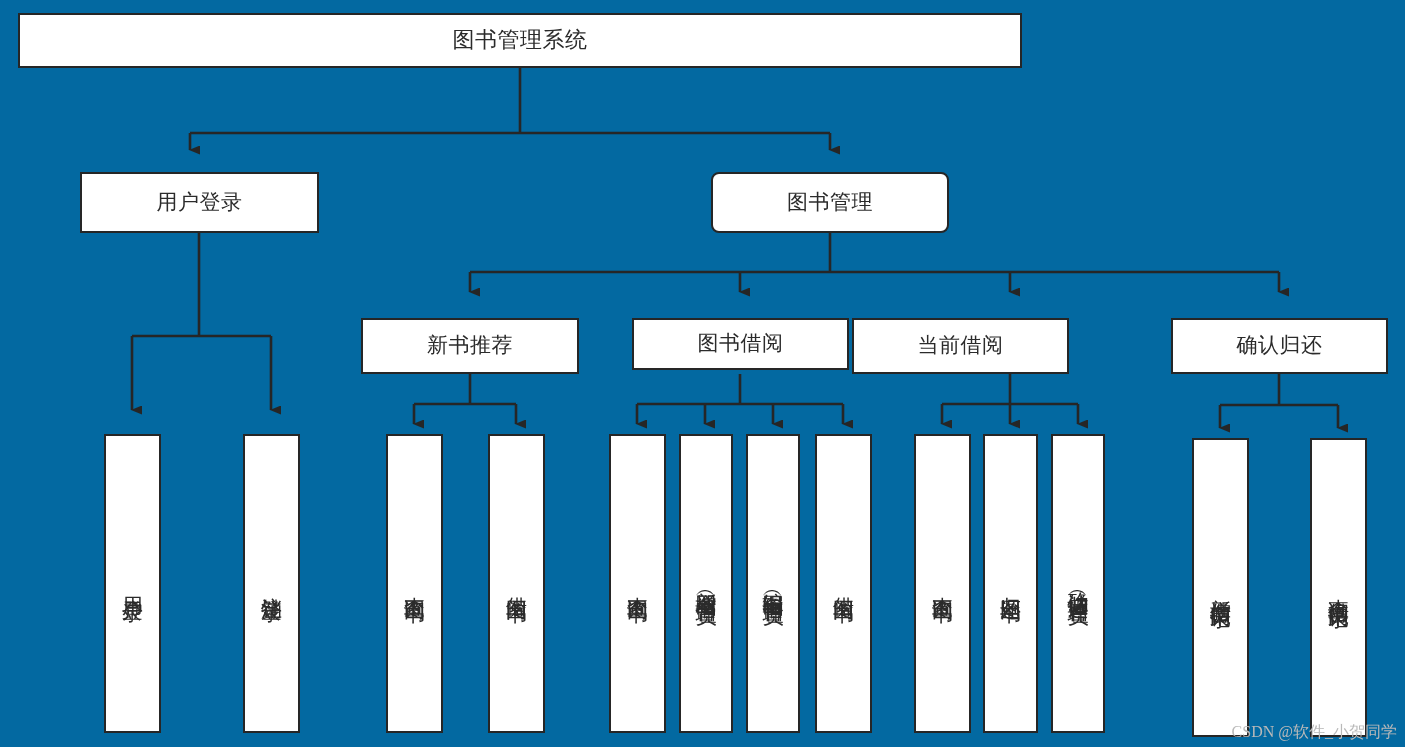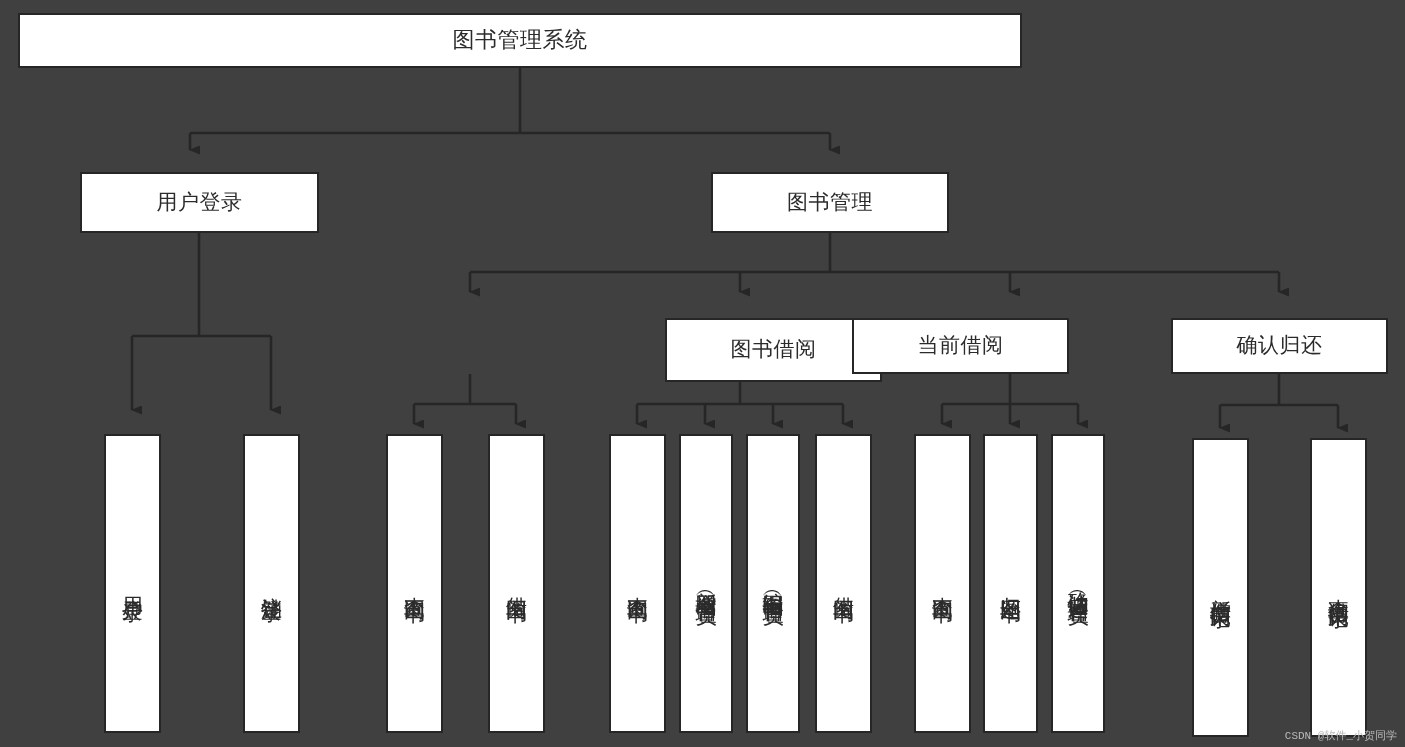"图书管理系统" #diagram-root { background: #404040 -> #0369a1 }
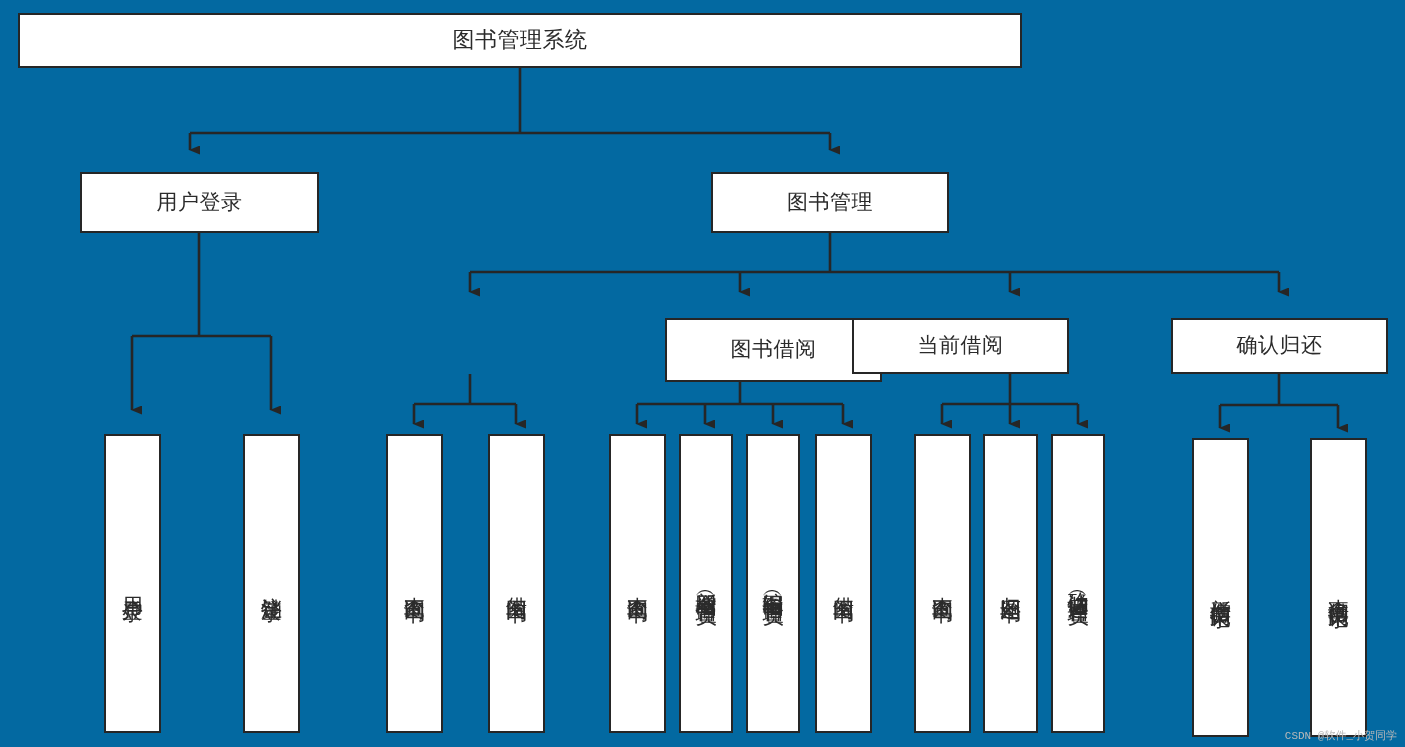"图书管理" div.node { border-radius: none -> 8px }
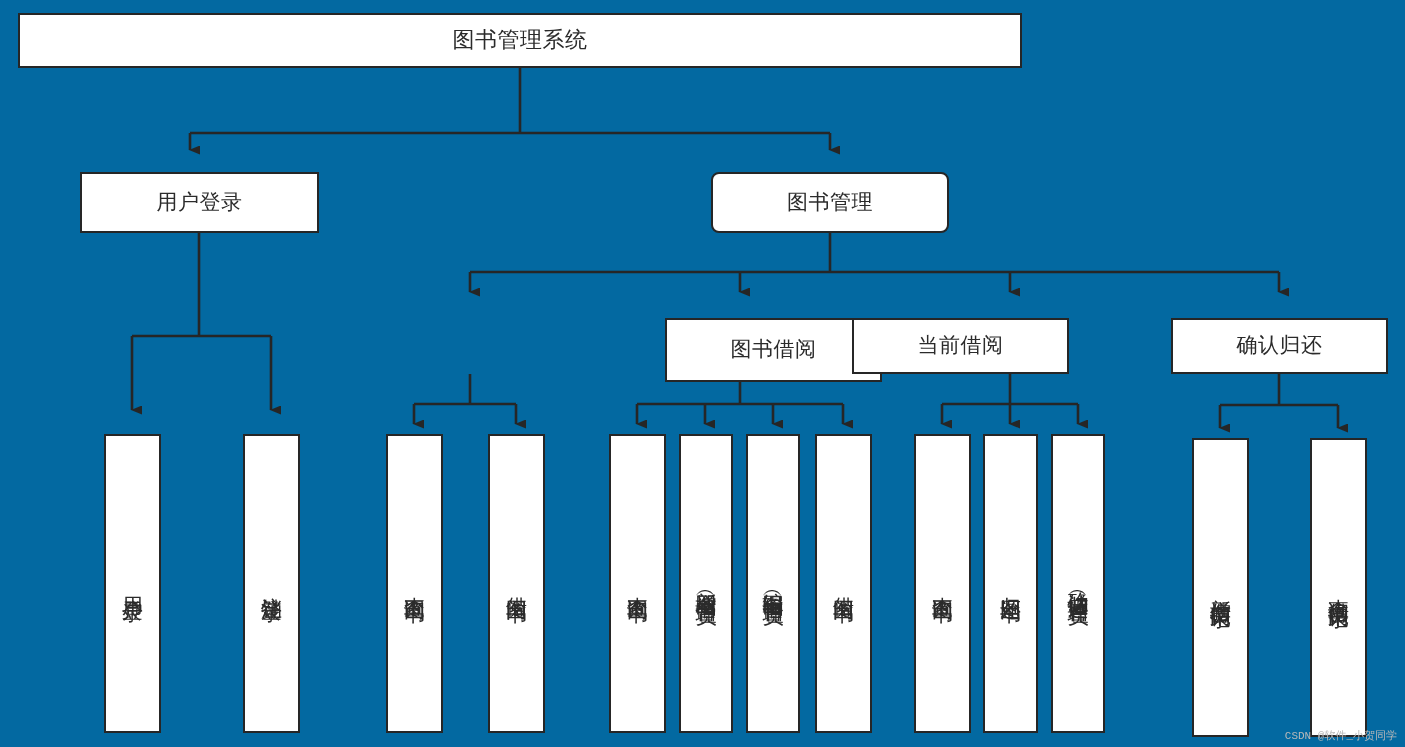"新书推荐" div.node { html: none -> <div> <span>新书推荐</span> </div> }
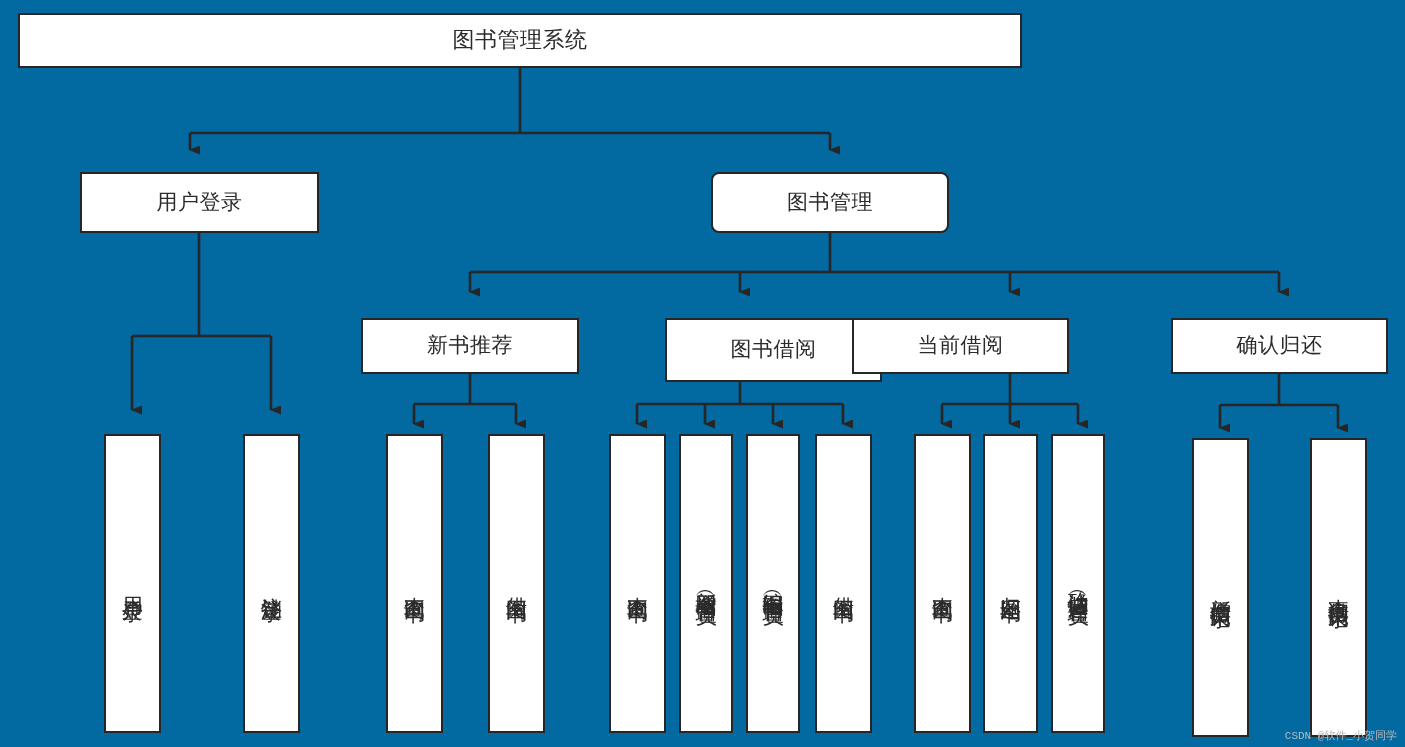"图书借阅" div.node { height: 64px -> 52px; margin-left: 33px -> none }
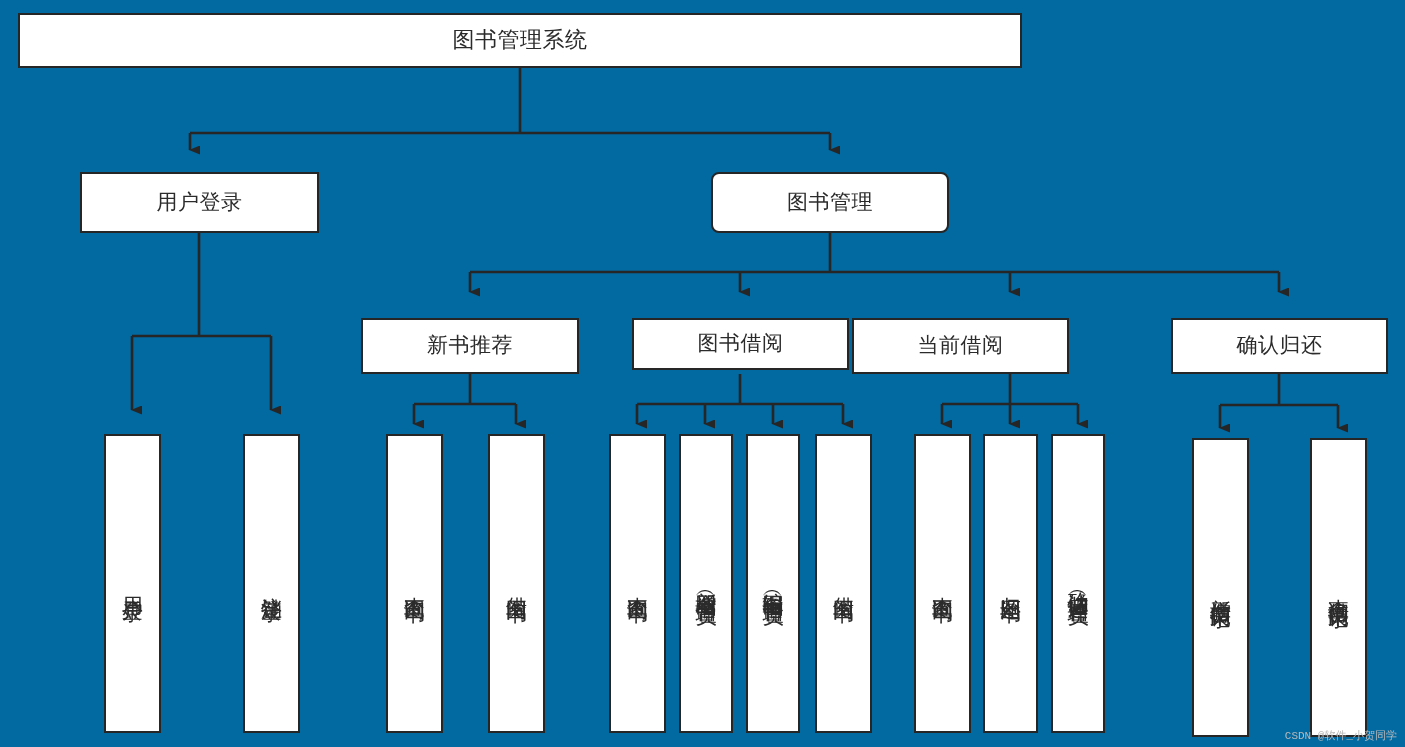"CSDN @软件_小贺同学" #watermark { font-family: Liberation Mono, monospace -> Liberation Serif, serif; font-size: 11px -> 16px }
